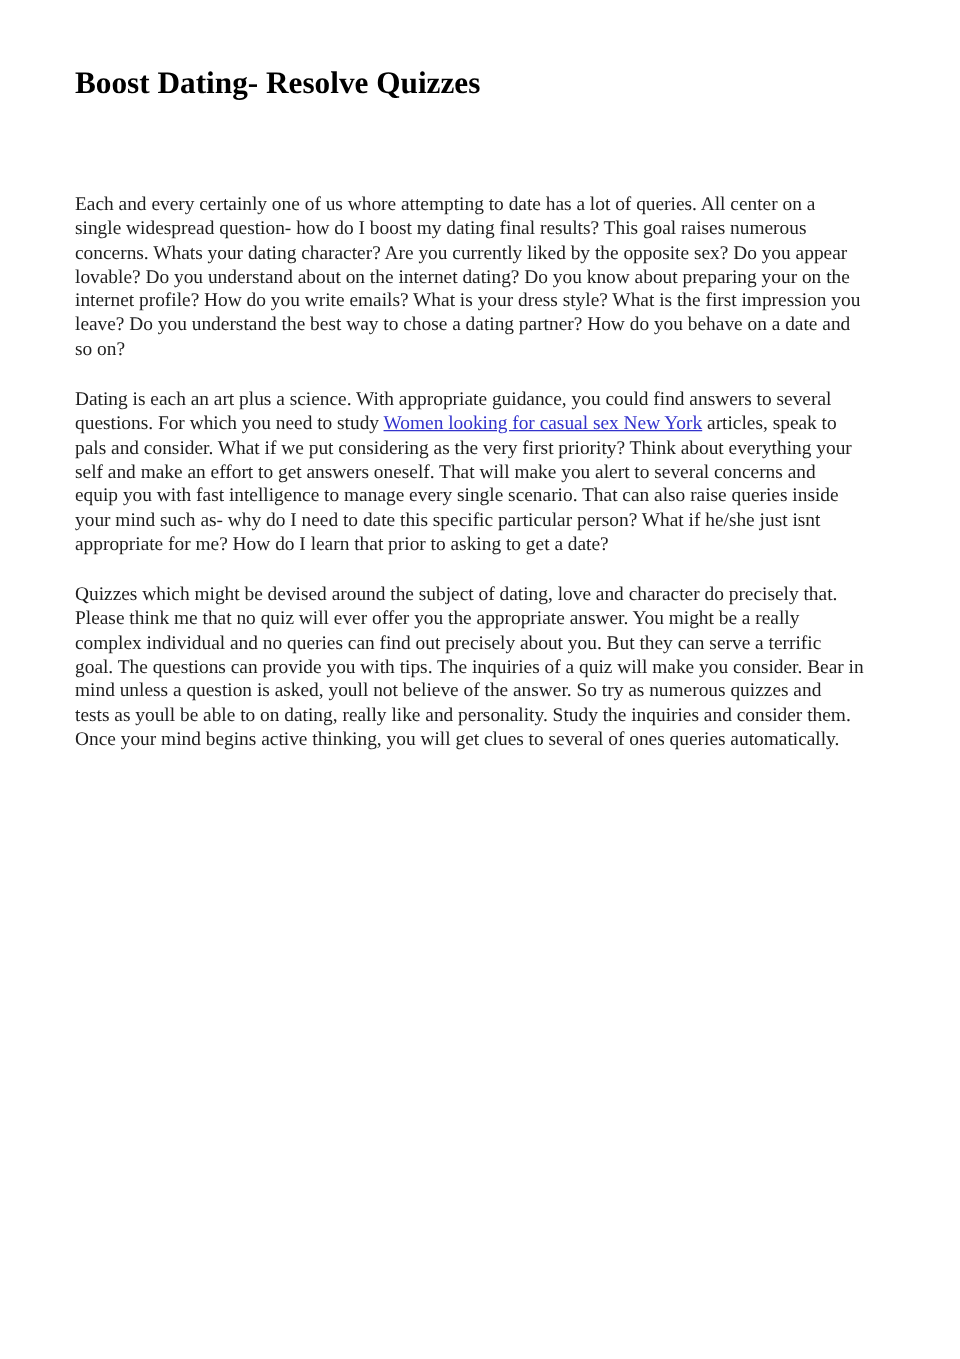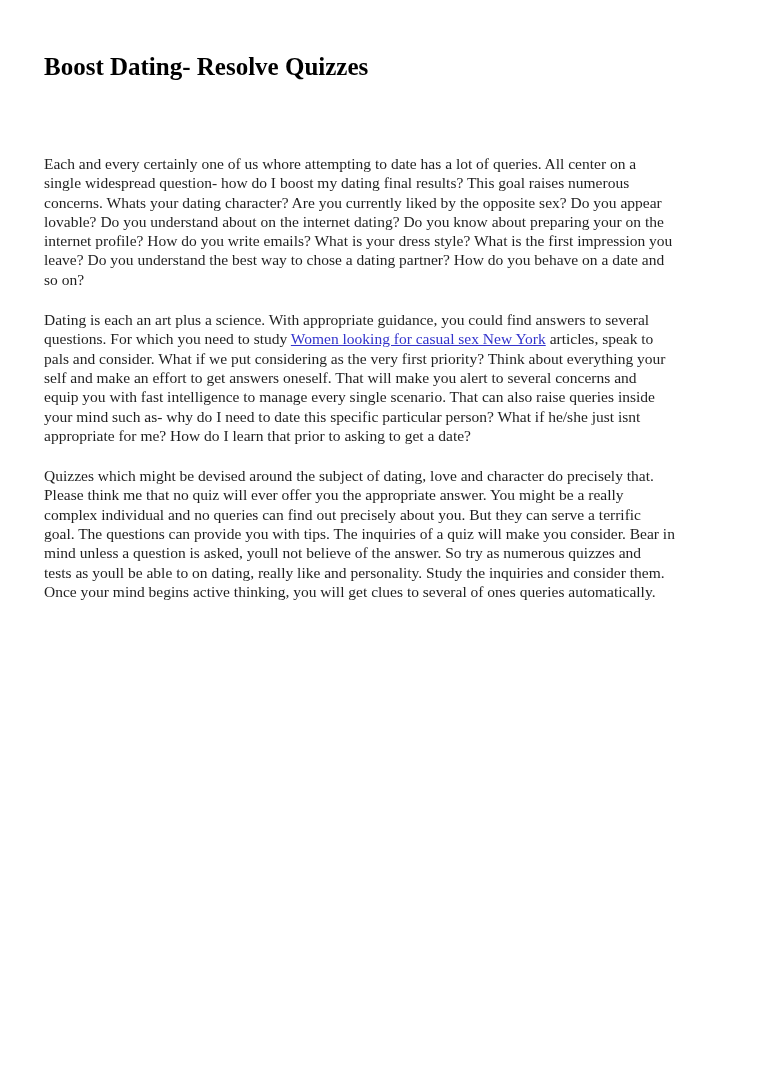"Boost Dating- Resolve Quizzes" .content { padding-left: 44px -> 60px }
